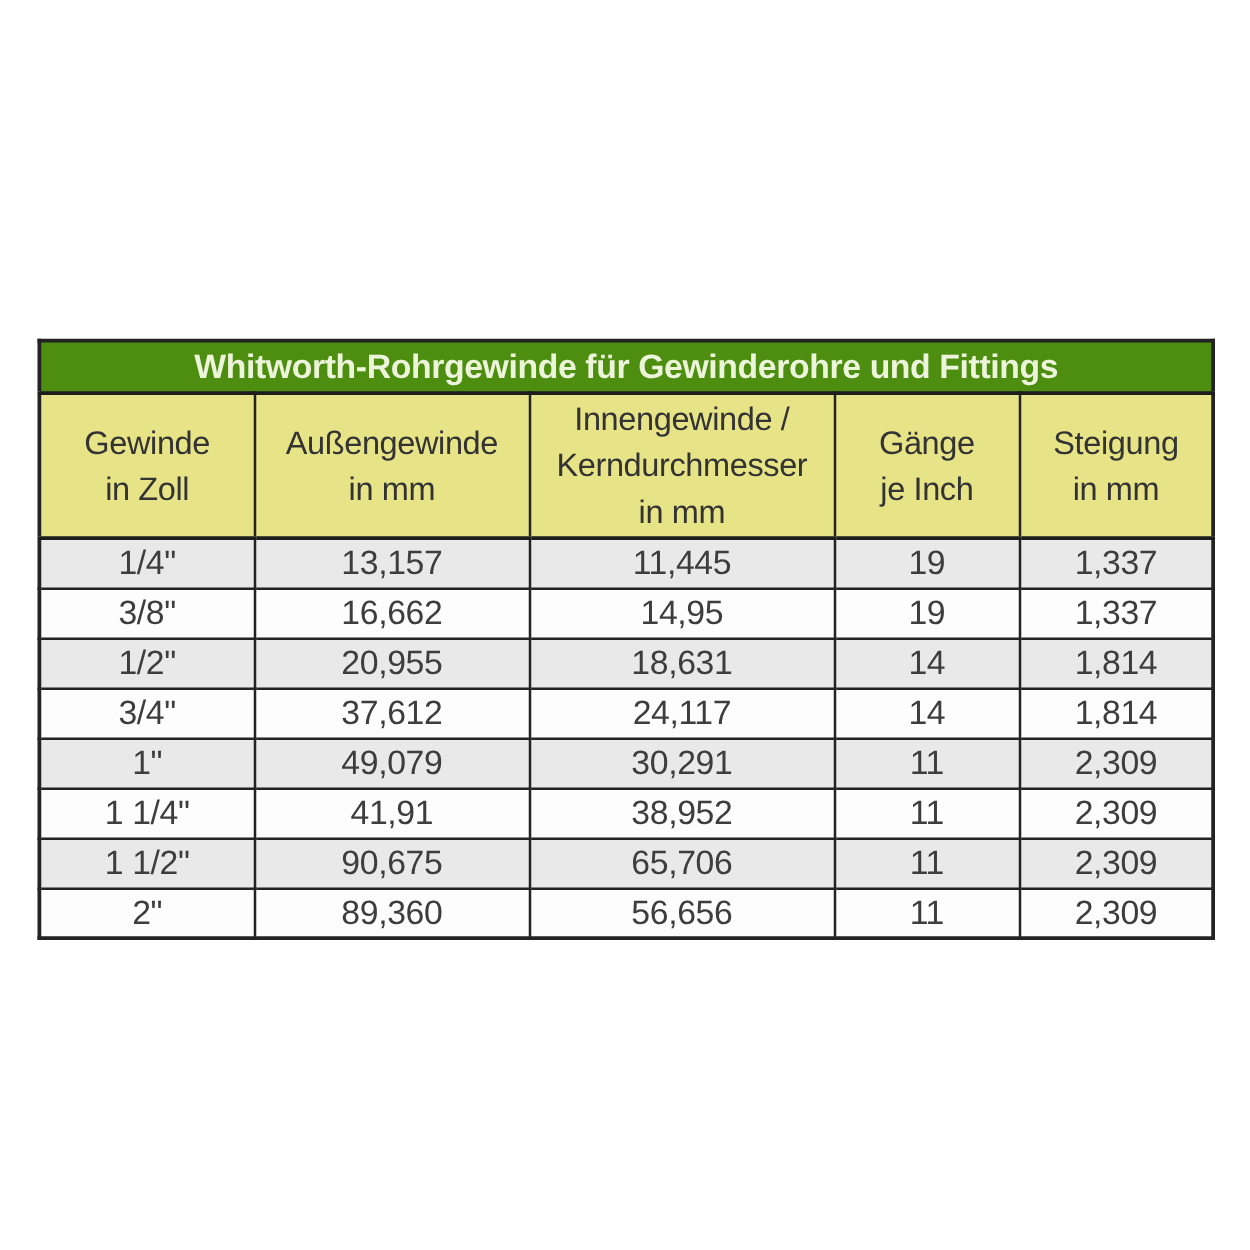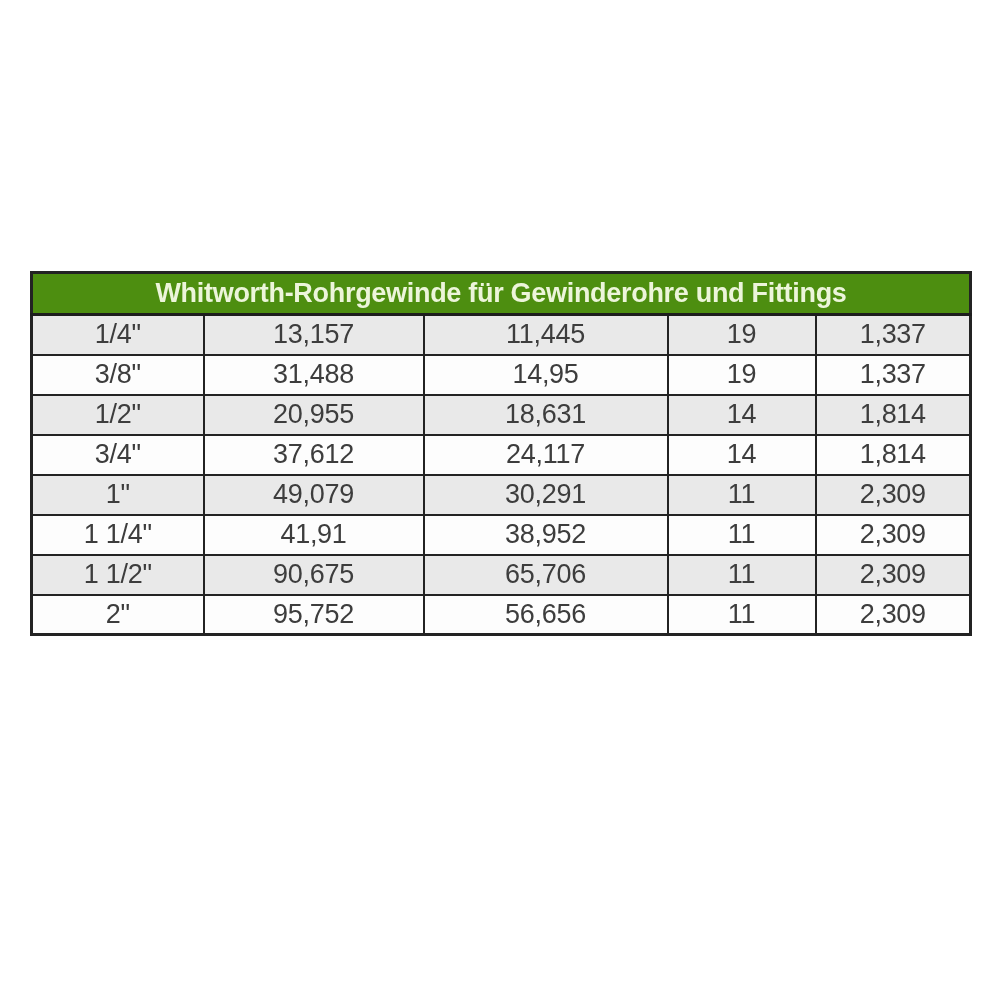"Gewinde" tr.header-row { html: none -> <tr> <th>Gewinde in Zoll</th> <th>Außengewinde in mm</th> <th>Innengewinde / Kerndurchmesser in mm</th> <th>Gänge je Inch</th> <th>Steigung in mm</th> </tr> }
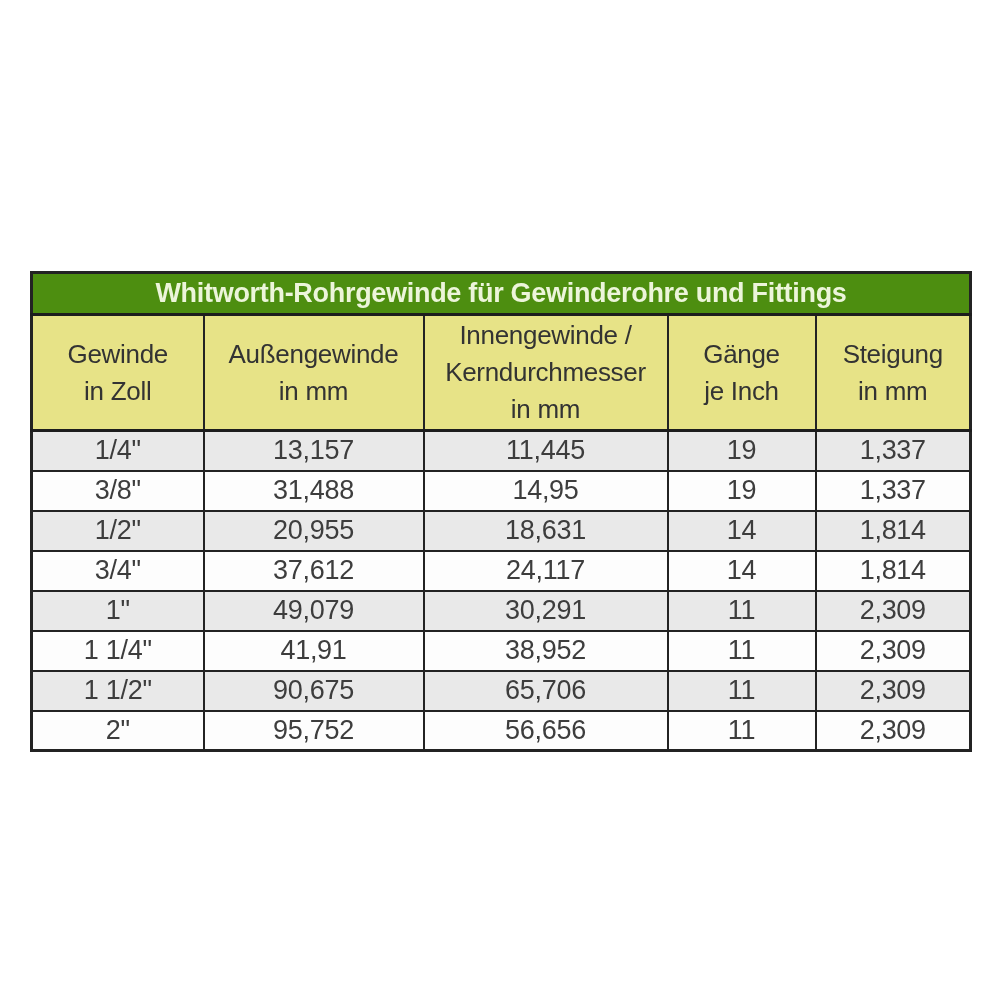"31,488" td { text: 31,488 -> 16,662 }
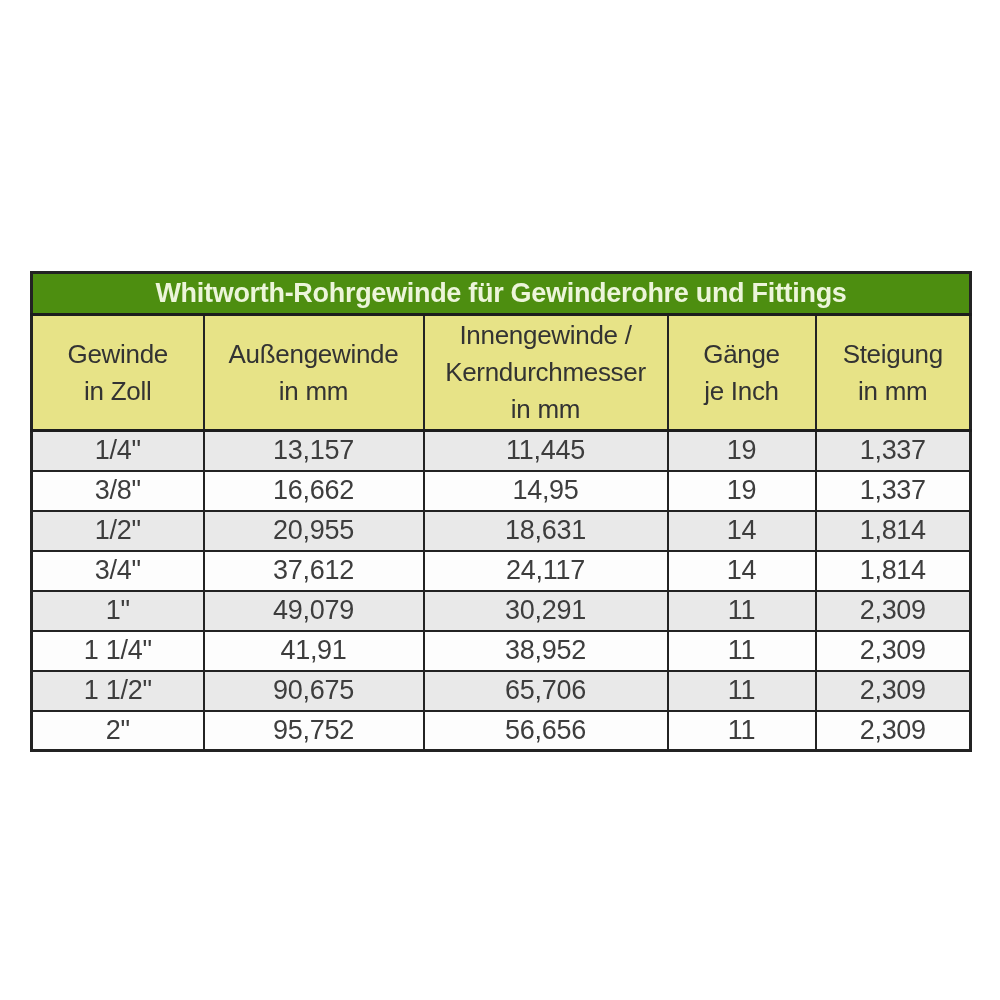"95,752" td { text: 95,752 -> 89,360 }
